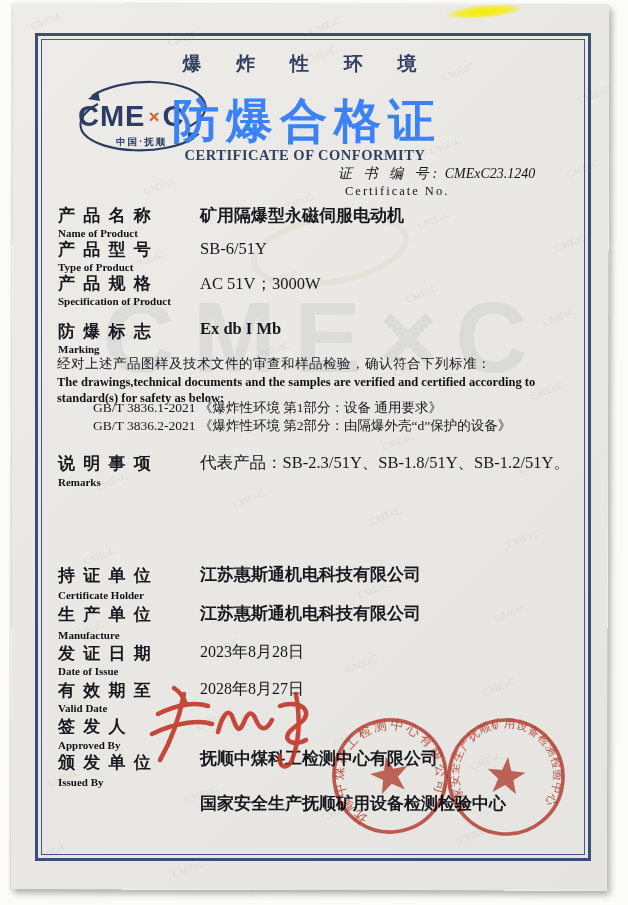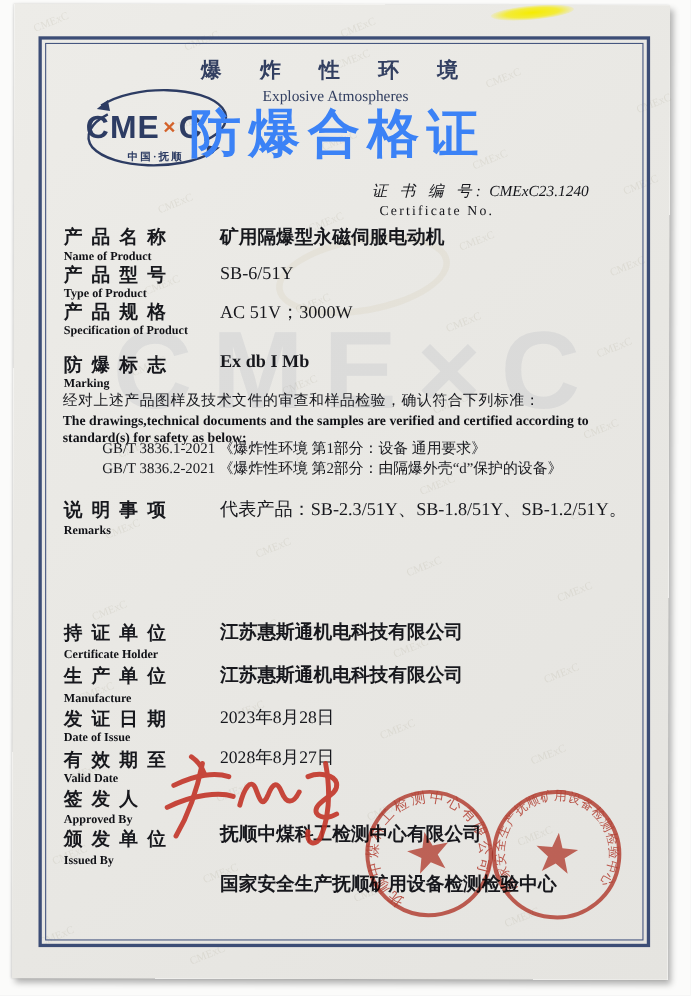"Explosive Atmospheres" div.title-en-small { html: <div>Explosive Atmospheres</div> -> none }
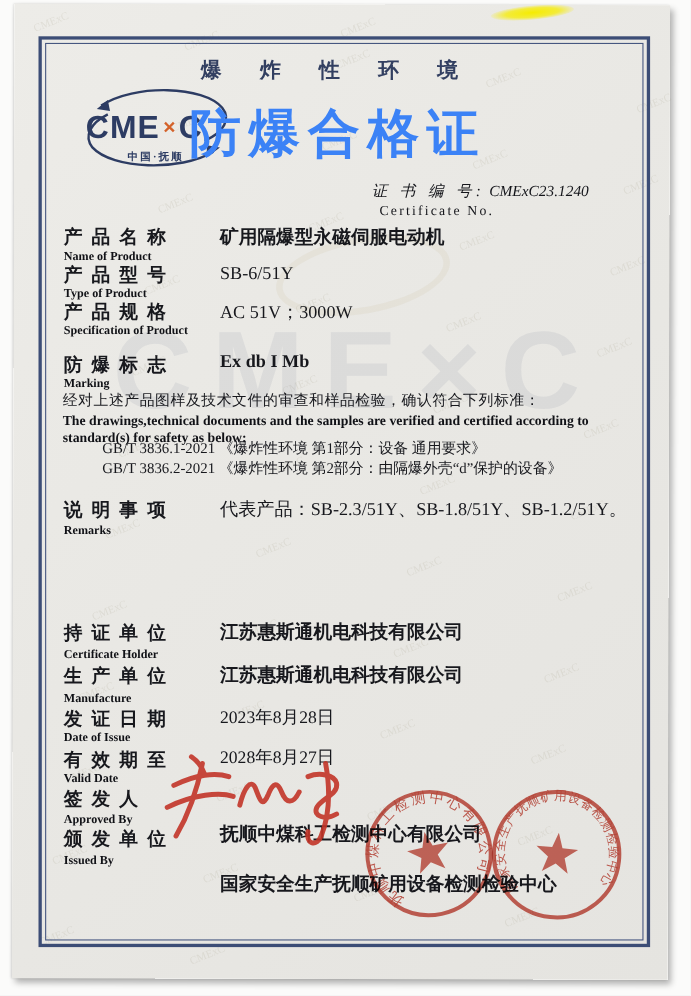"CERTIFICATE OF CONFORMITY" div.title-en-big { html: none -> <div>CERTIFICATE OF CONFORMITY</div> }
